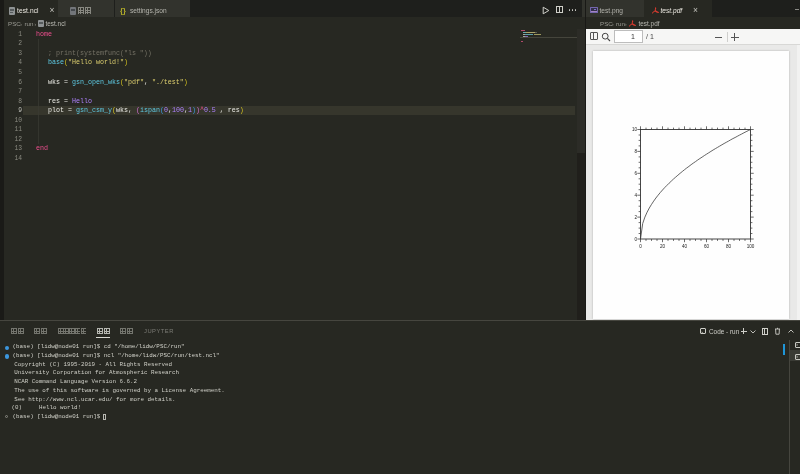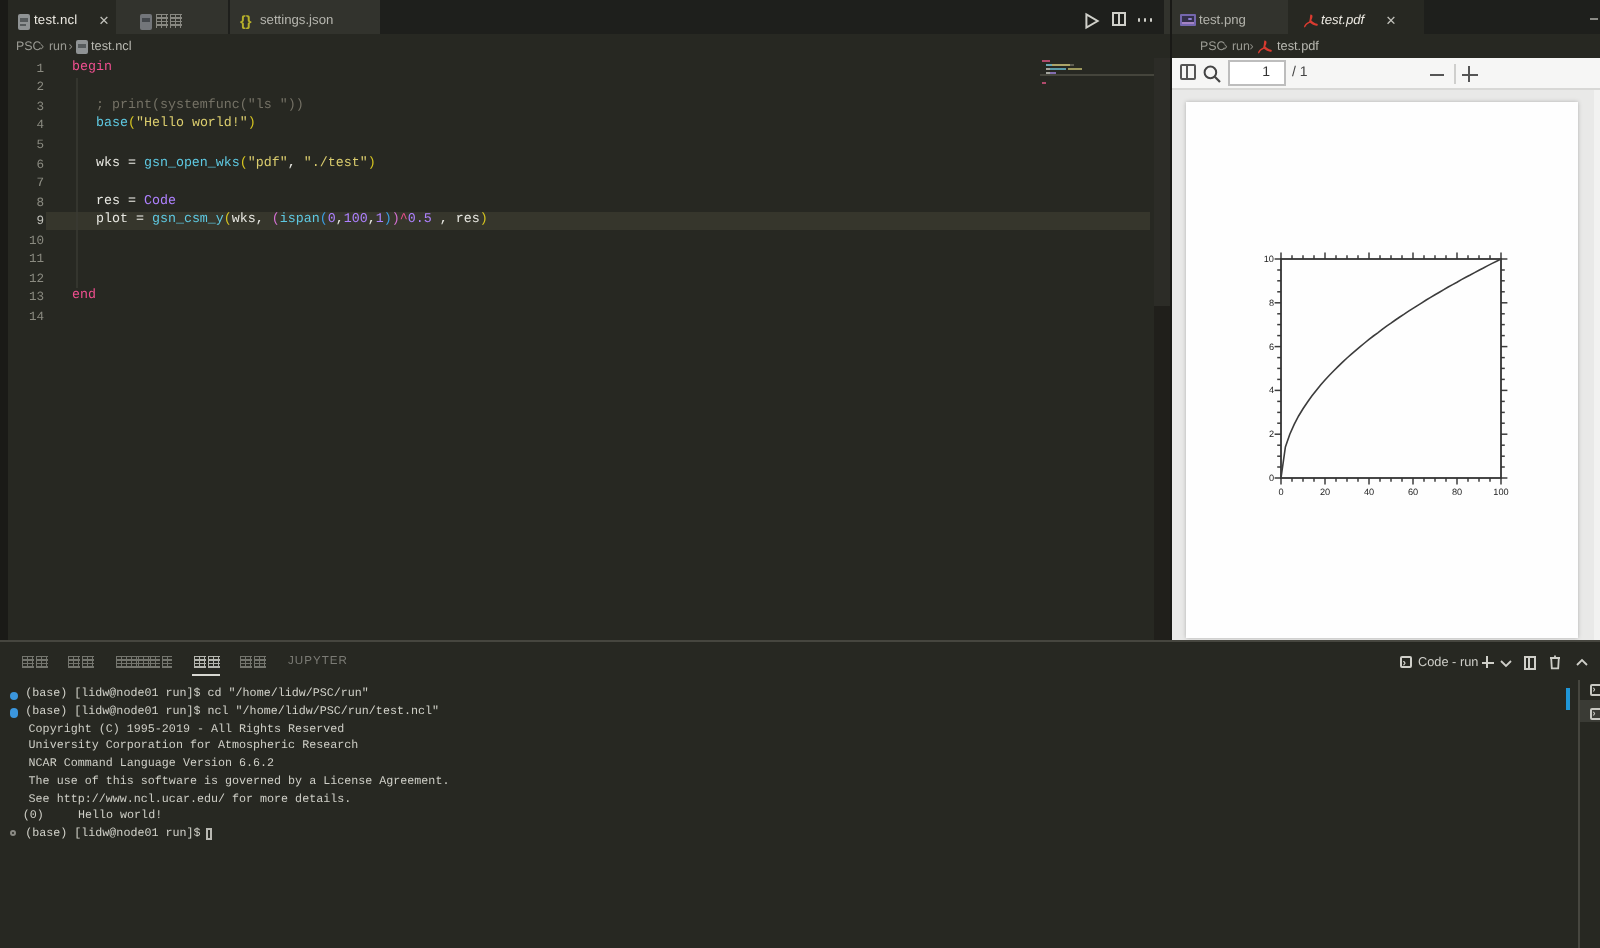"begin" span.kw { text: begin -> home }
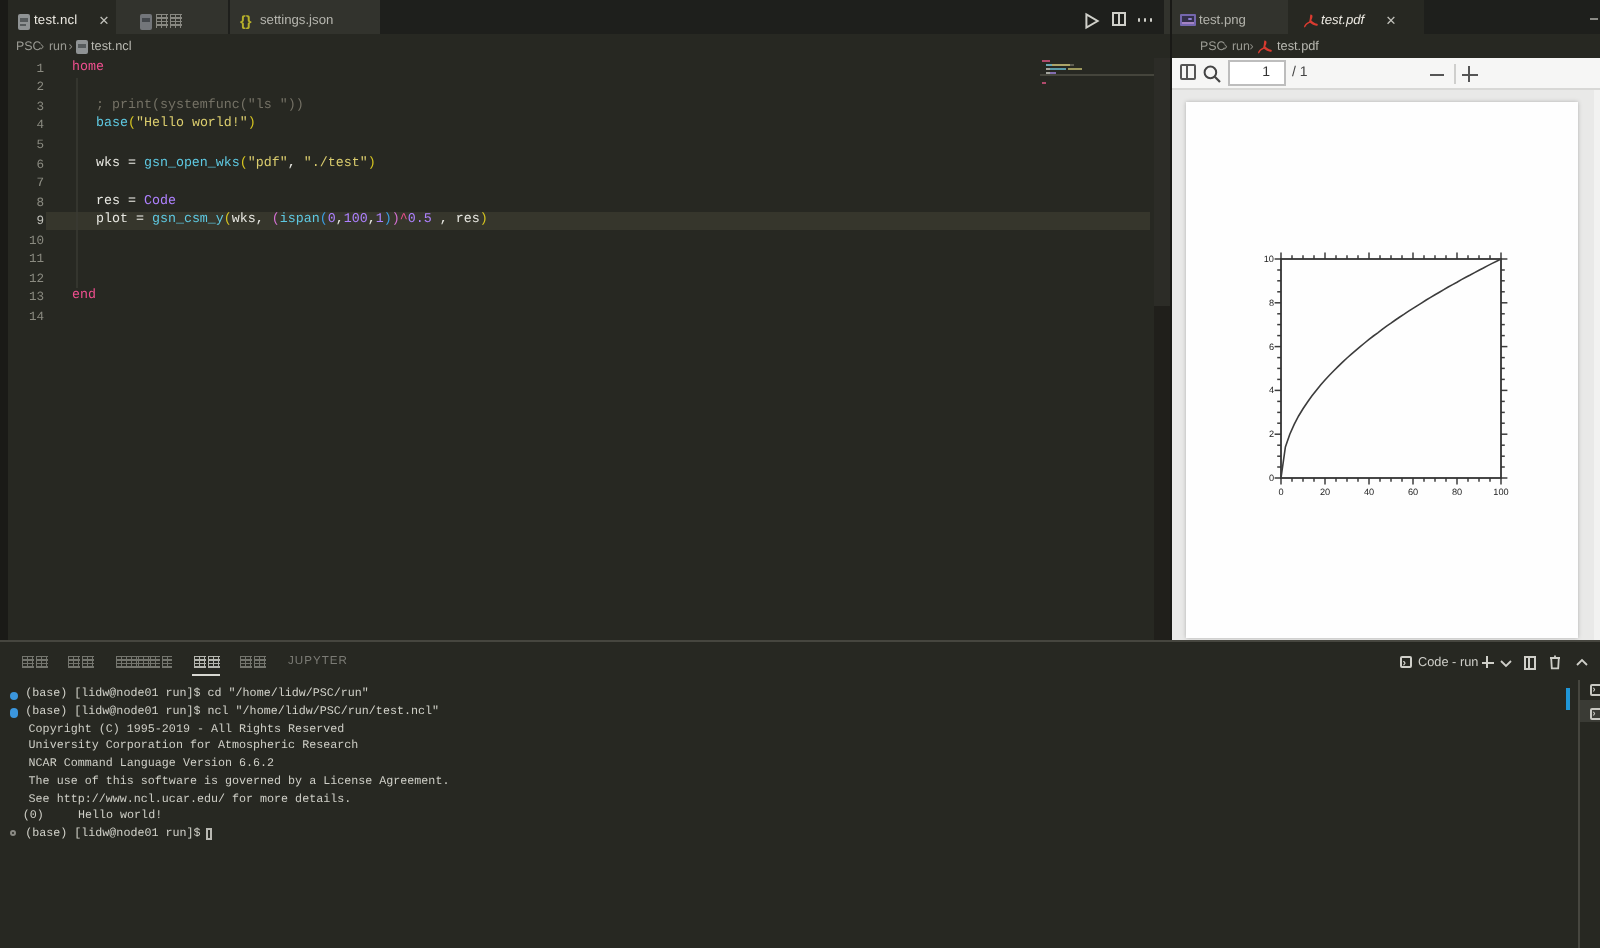"Code" span.num { text: Code -> Hello }
